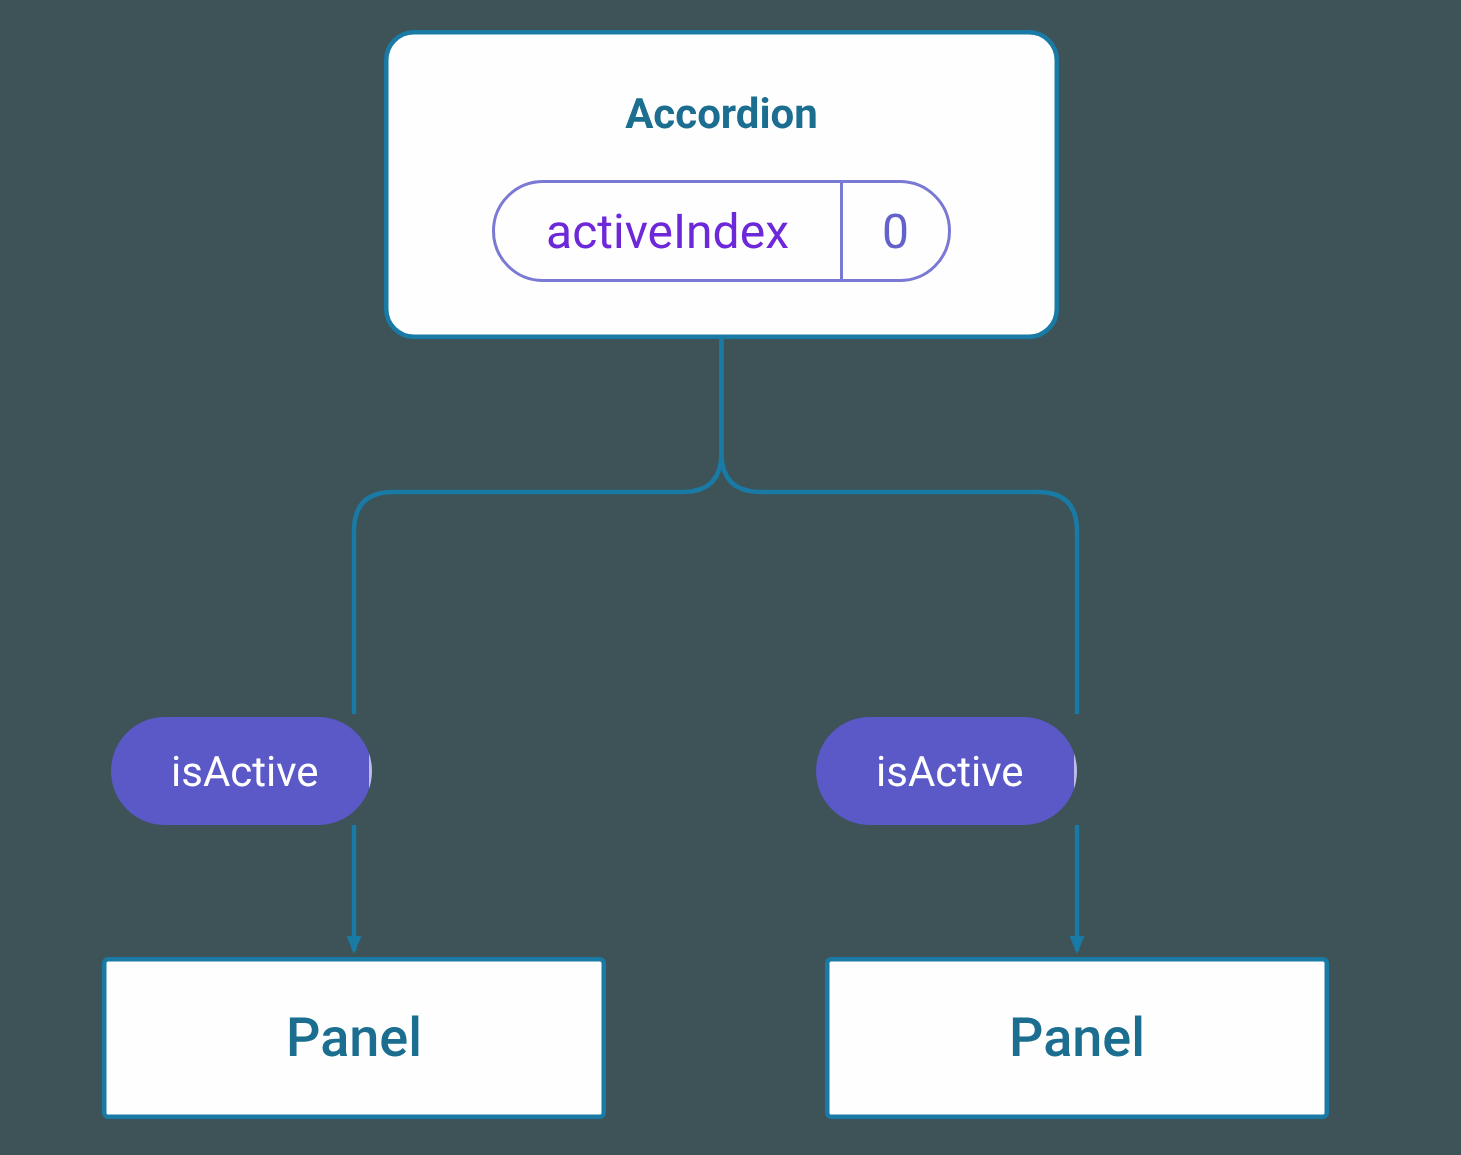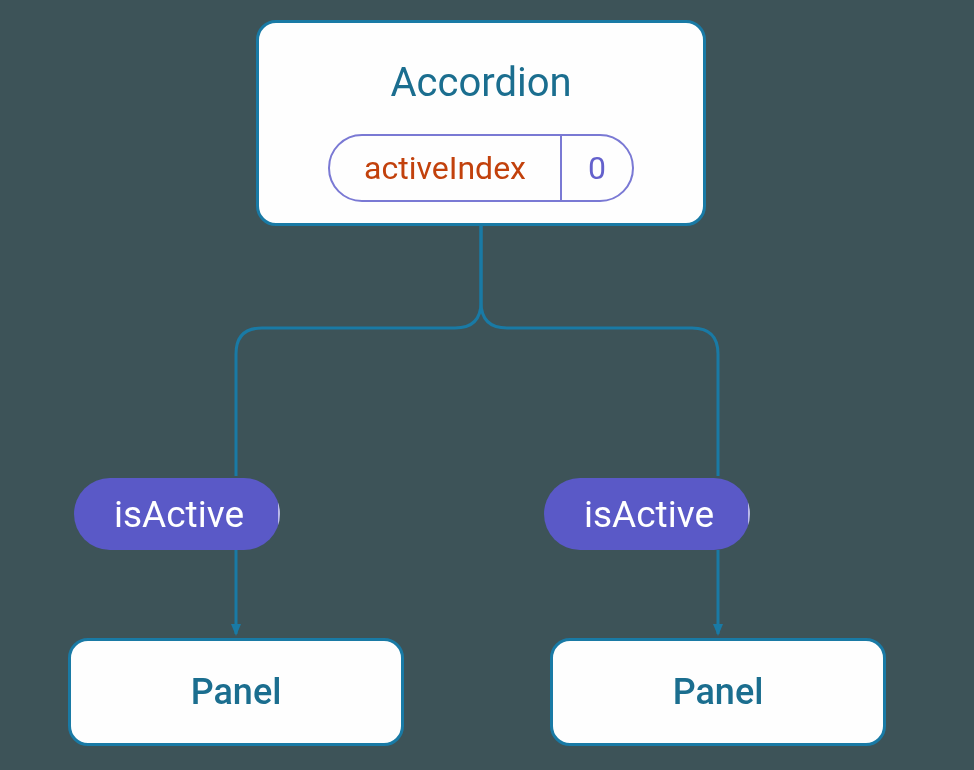"Accordion" .accordion-title { font-size: 40px -> 28px; font-weight: 400 -> 700 }
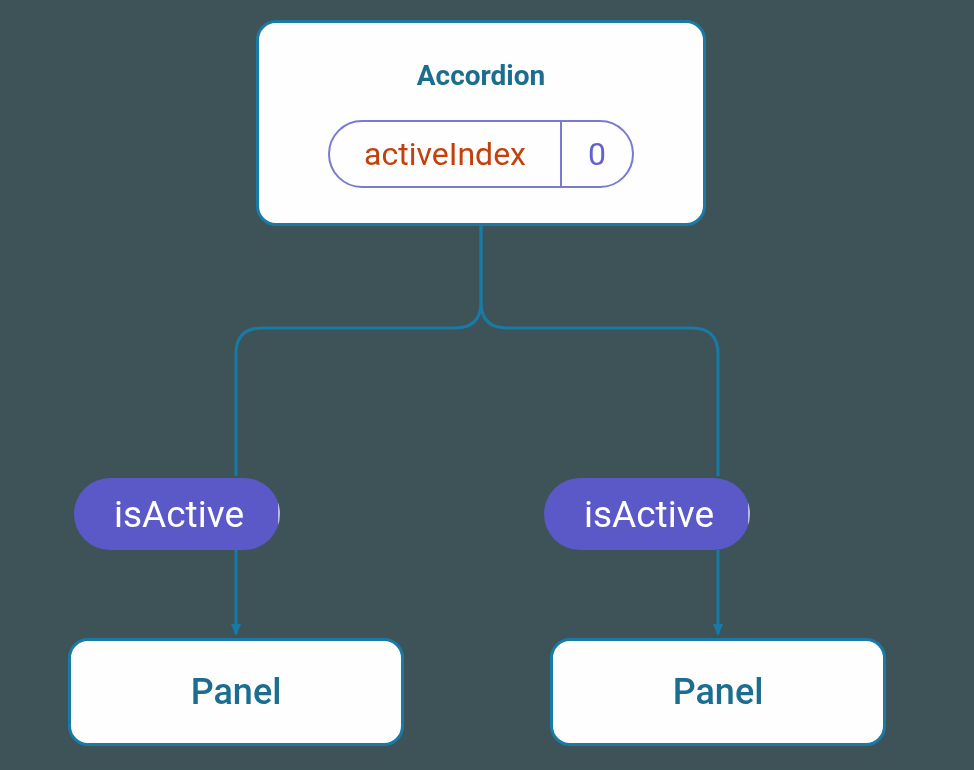"activeIndex" .state-pill .label { color: #c2410c -> #6d28d9 }
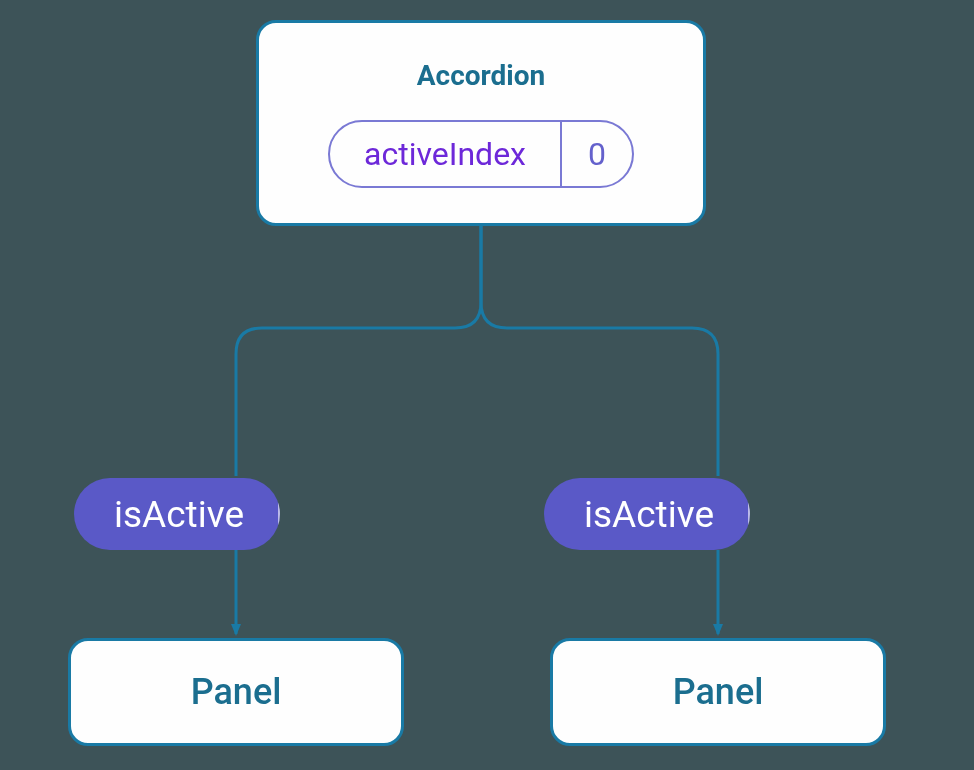"isActive" .prop-pill .label { font-size: 37px -> 28px }
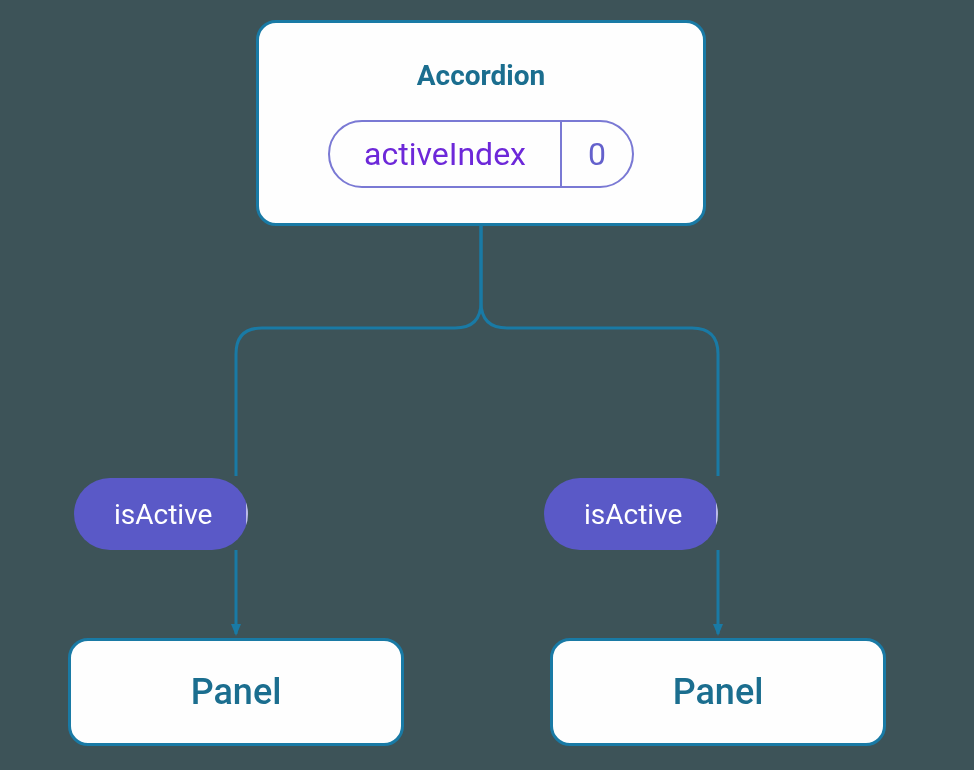"Panel" .panel-box { border-radius: 20px -> 4px }
